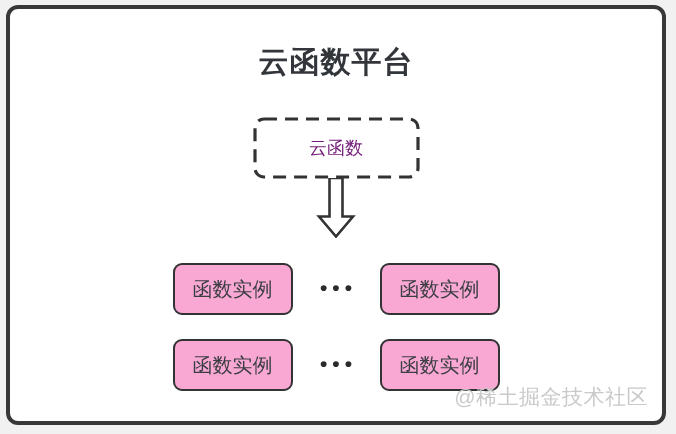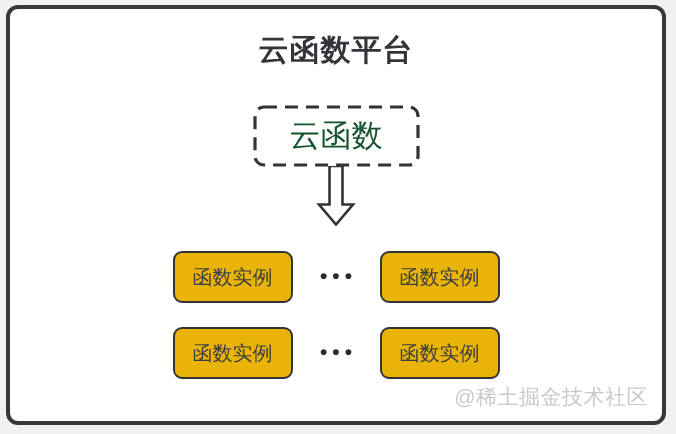"云函数平台" .diagram-title { margin-top: 26px -> 38px }
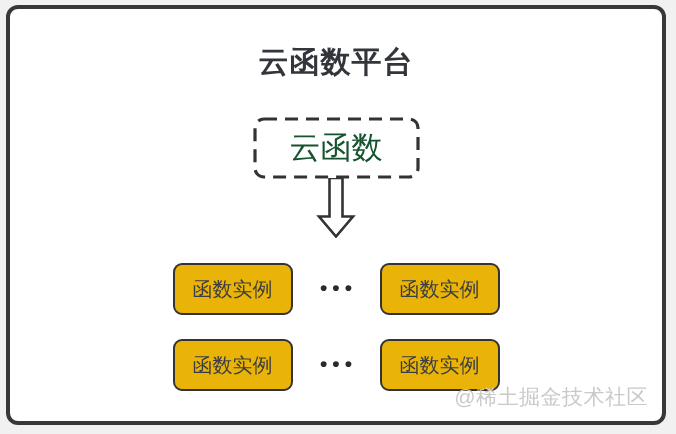"云函数" .source-label { color: #14532d -> #701a75; font-size: 31px -> 18px }
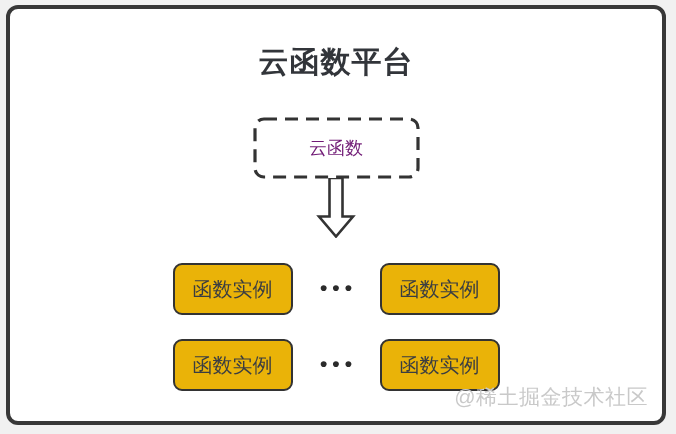"函数实例" .instance-box { background: #eab308 -> #f9a8d4 }
